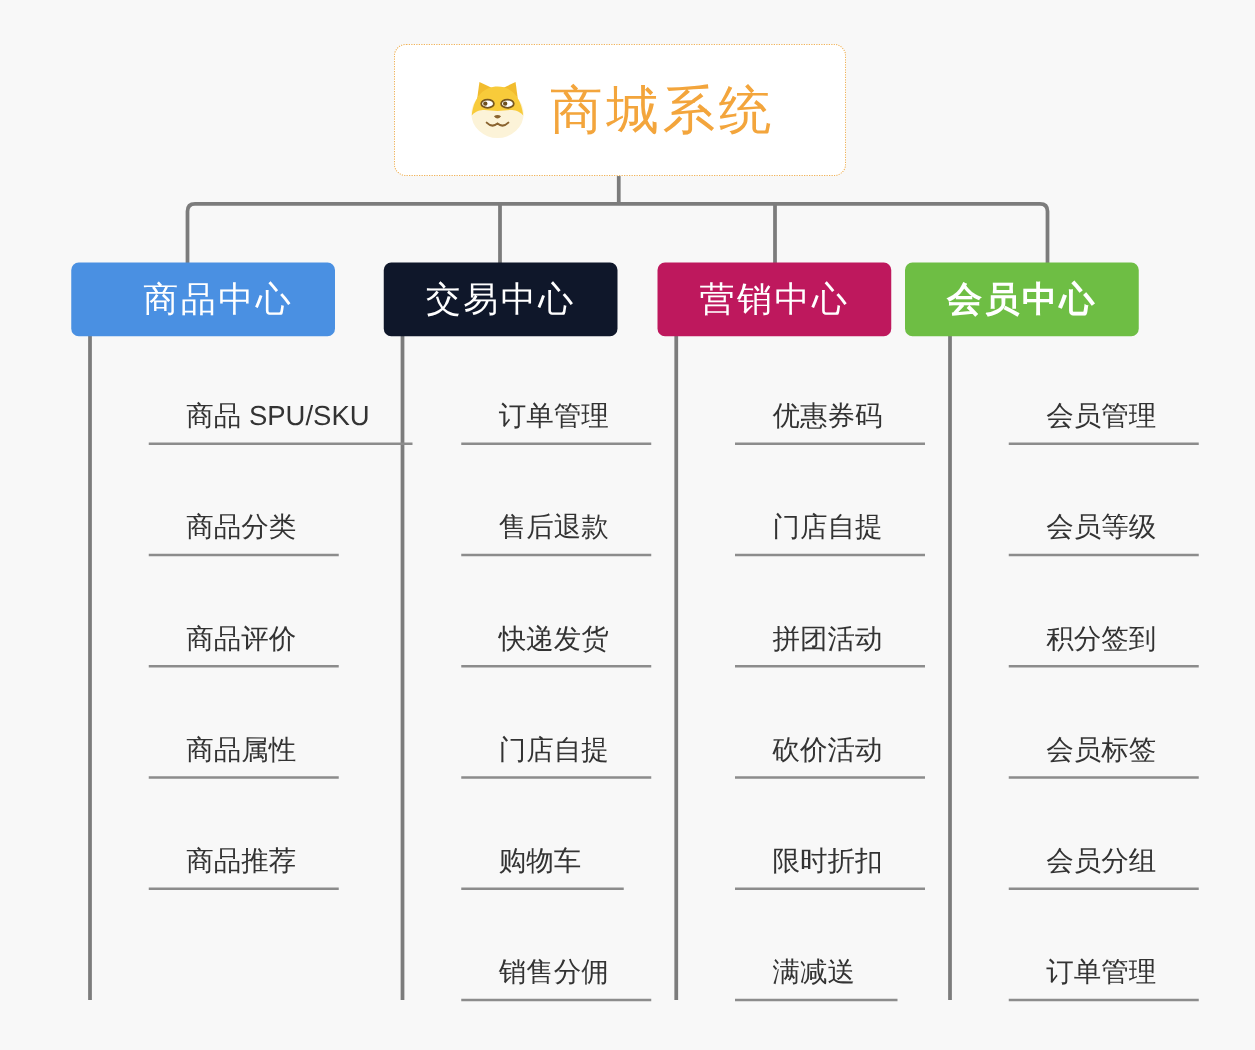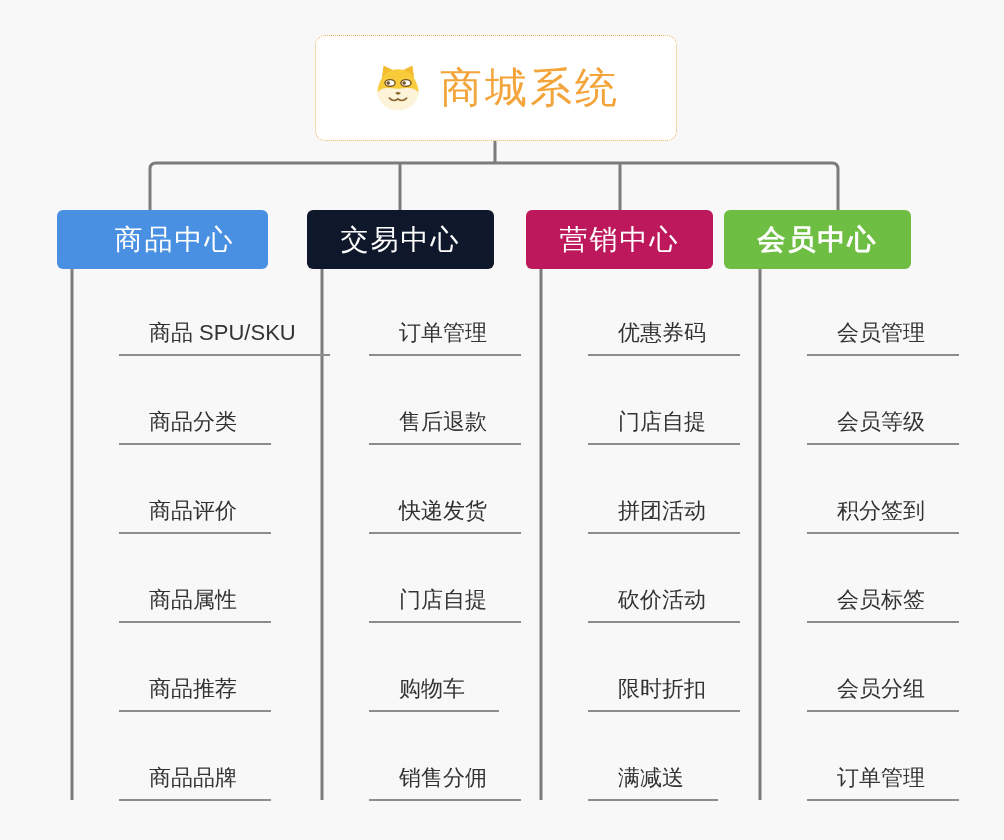"商品品牌" div.leaf { html: <div><span>商品品牌</span></div> -> none }
